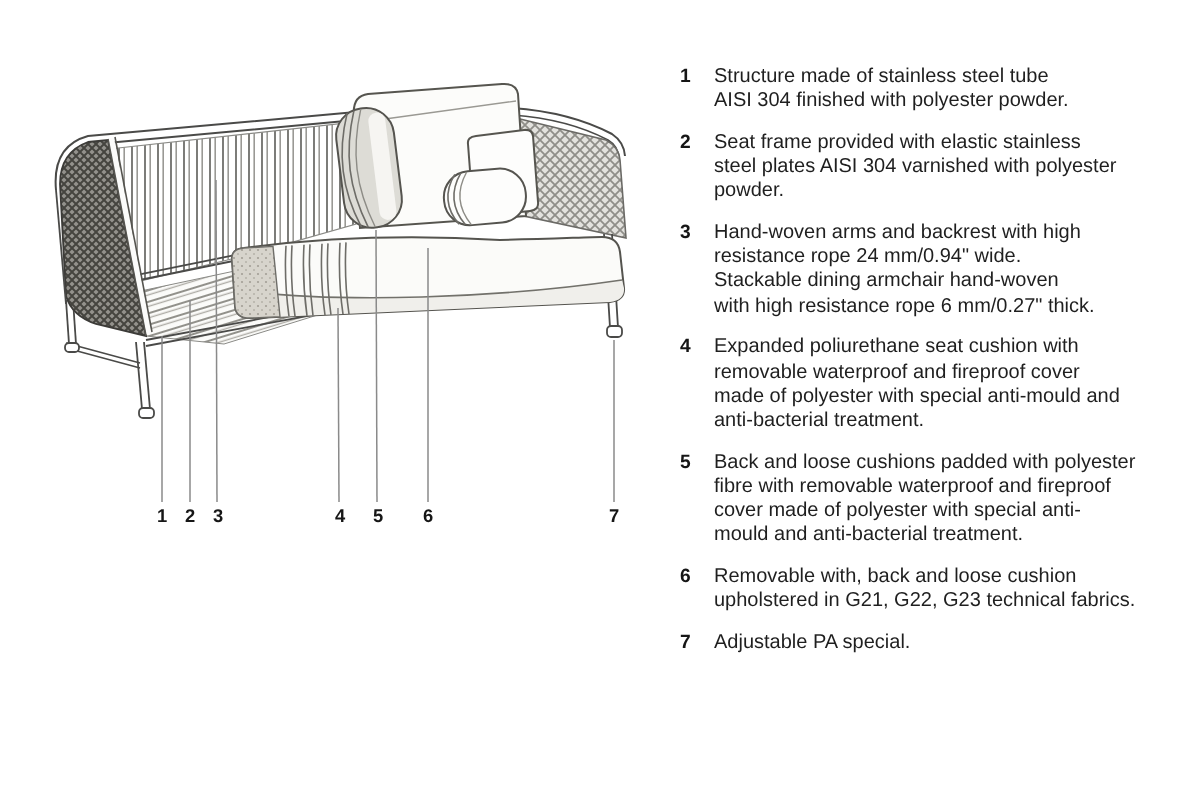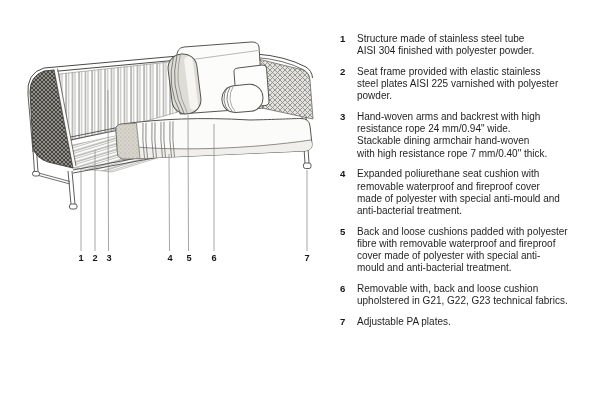"Seat frame provided with elastic" div.txt { text: 225 -> 304 }
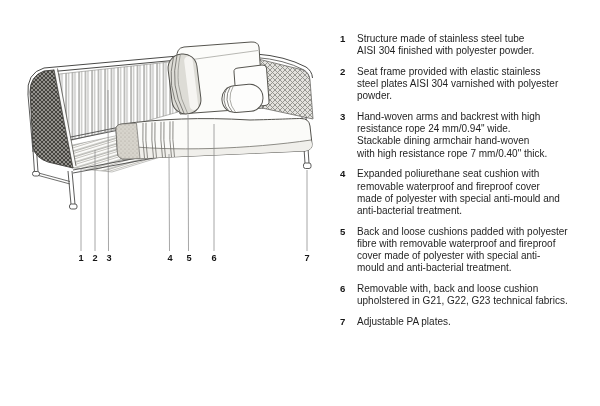"Hand-woven arms and backrest with" div.txt { text: 7 mm/0.40 -> 6 mm/0.27 }
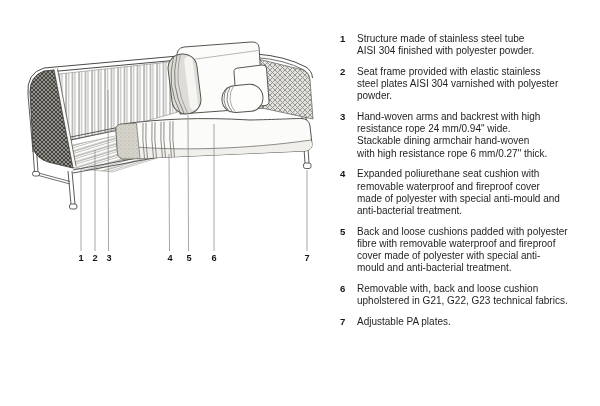"Adjustable PA plates." div.txt { text: plates -> special }
